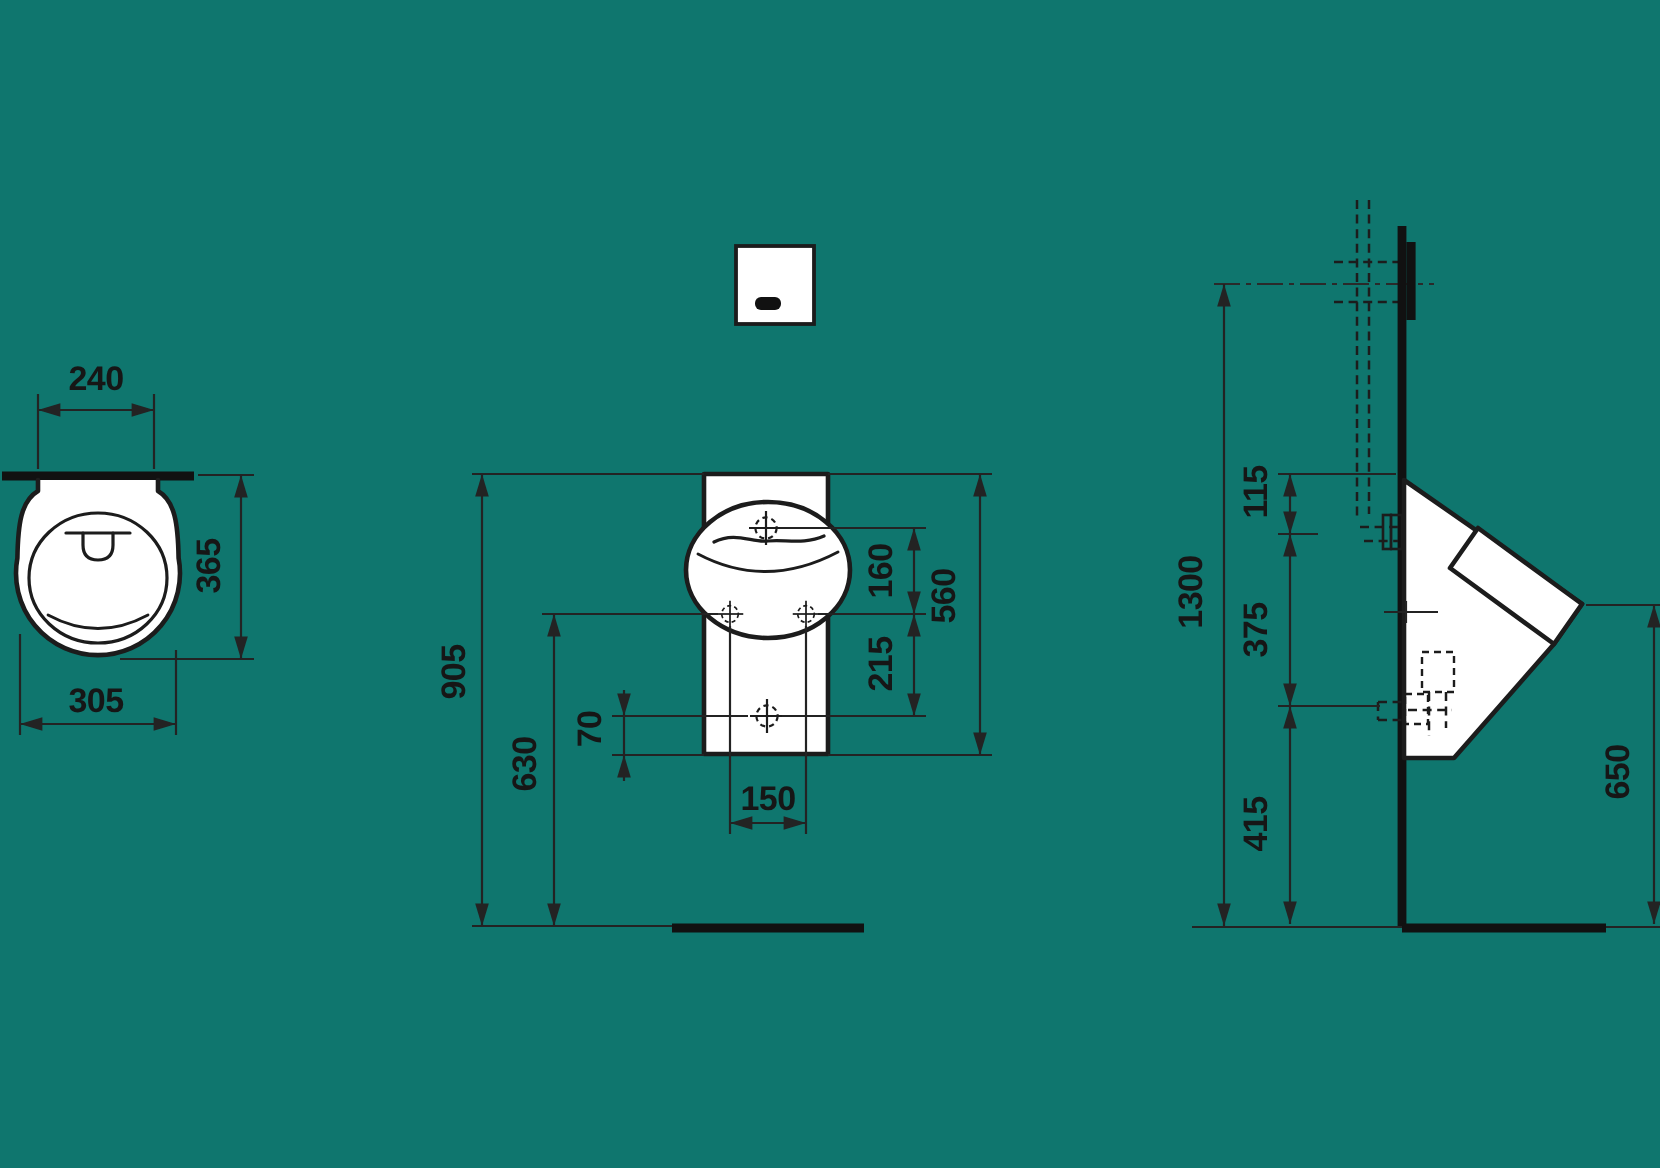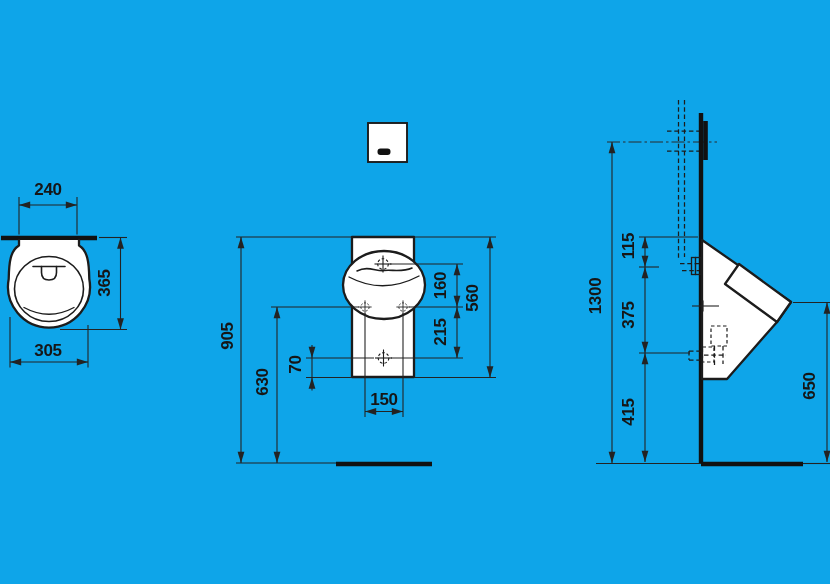"240" #canvas { background: #0ea5e9 -> #0f766e }
